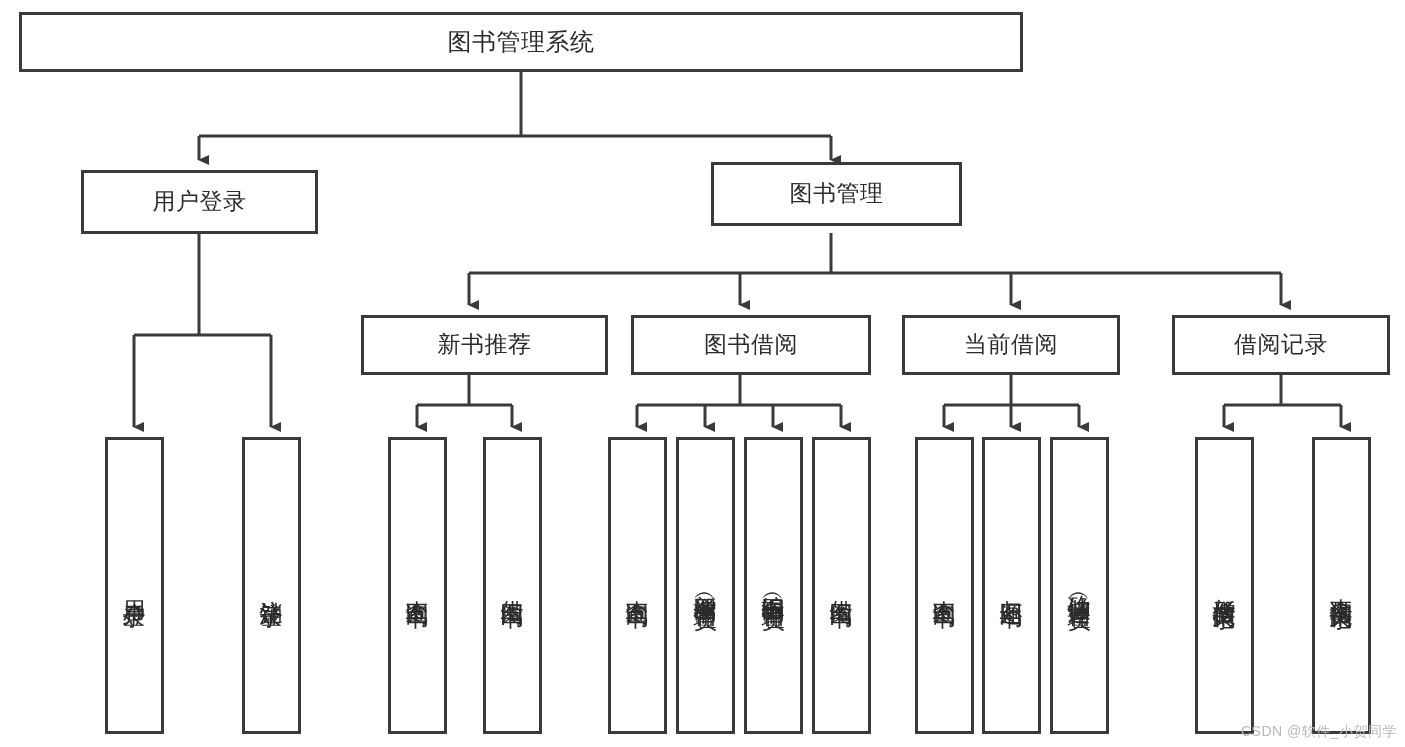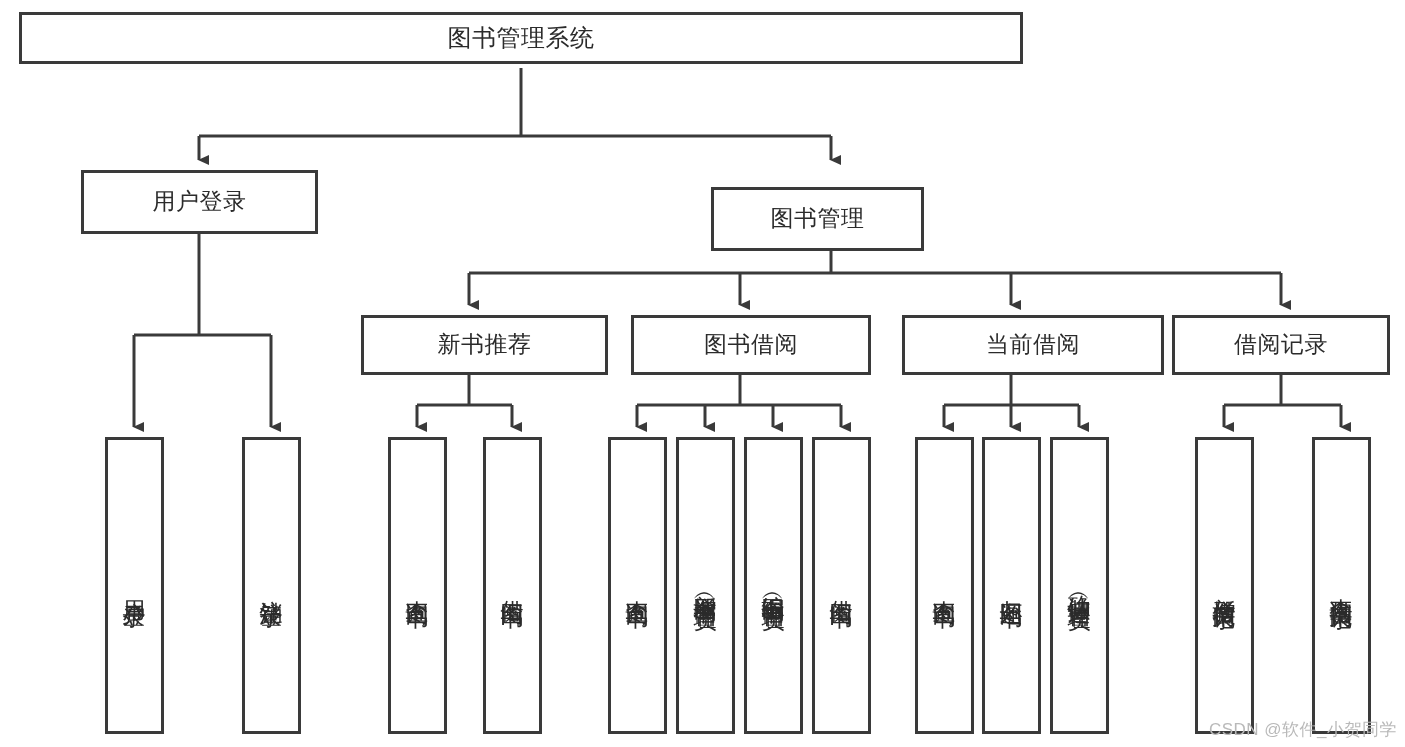"图书管理系统" div.node { height: 52px -> 60px }
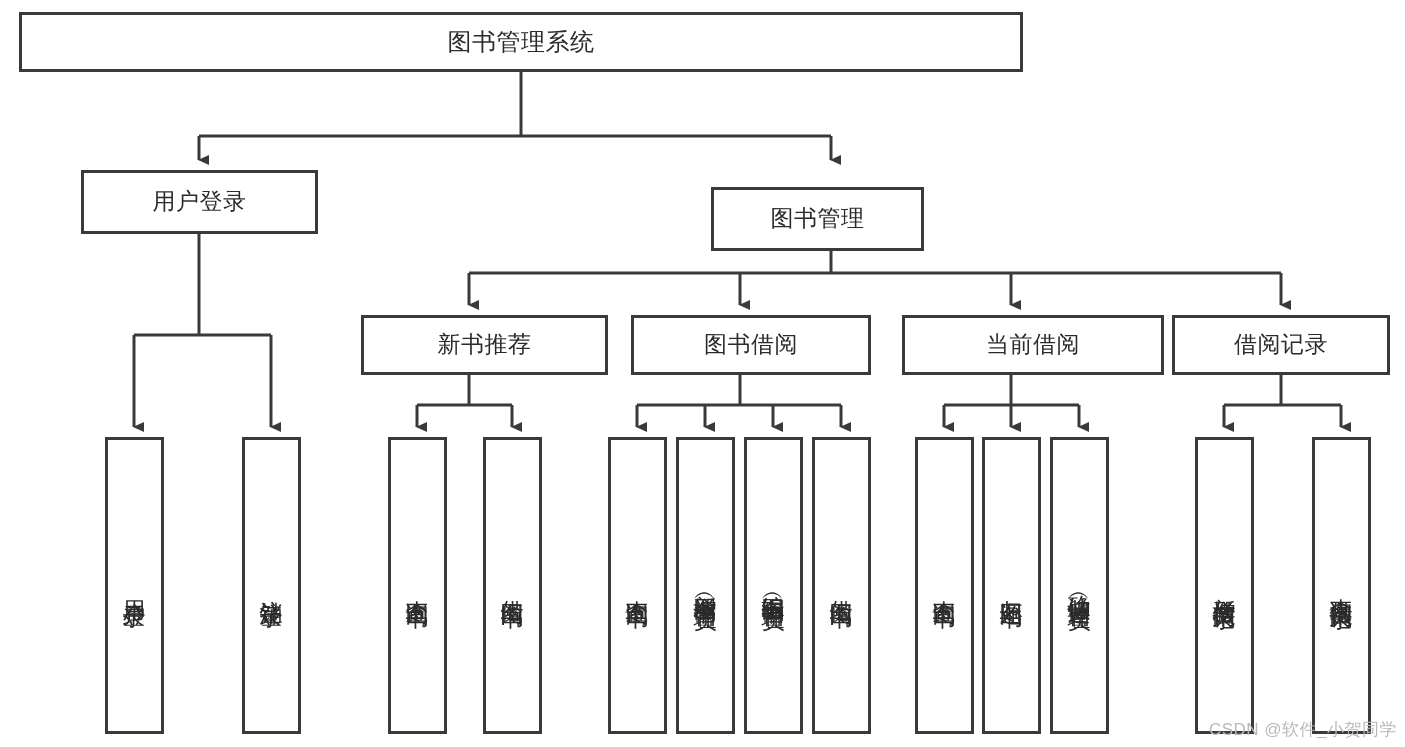"图书管理" div.node { top: 187px -> 162px; width: 213px -> 251px }
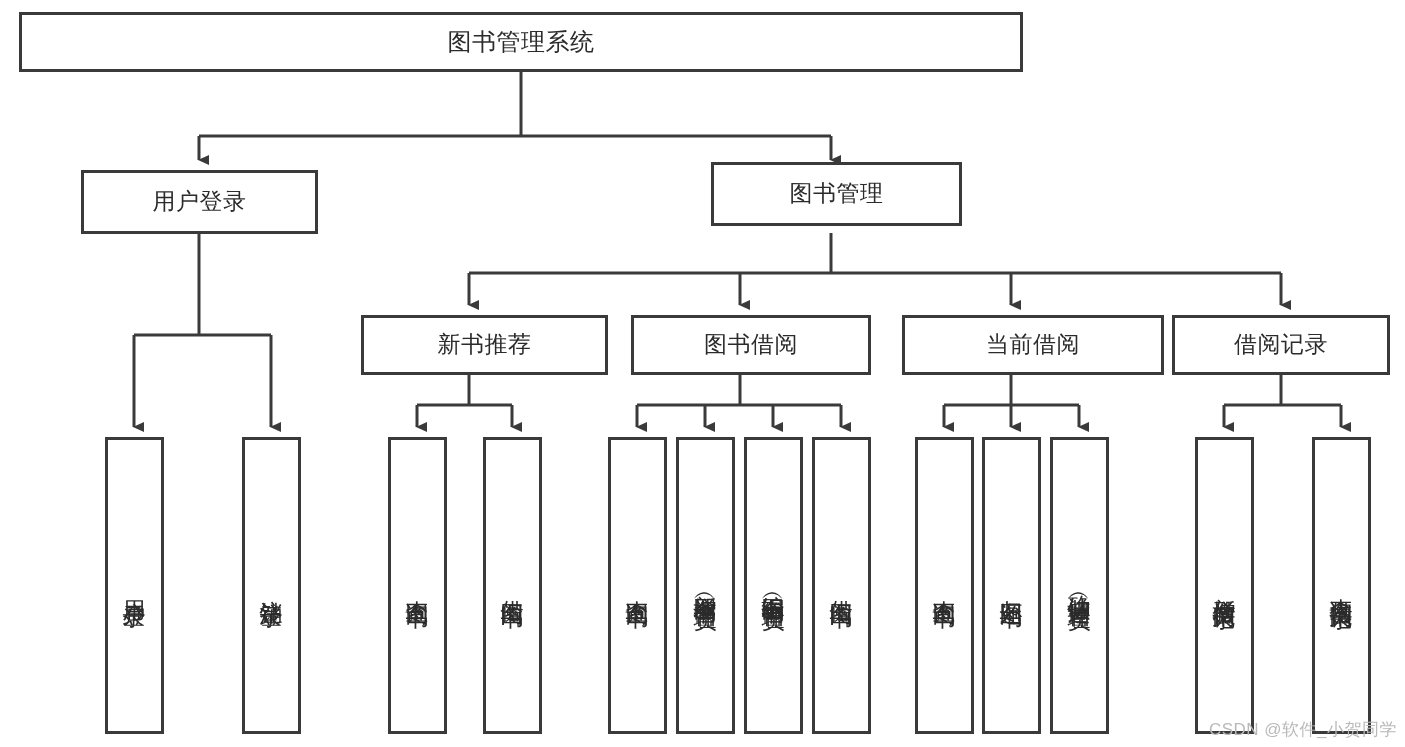"当前借阅" div.node { width: 262px -> 218px }
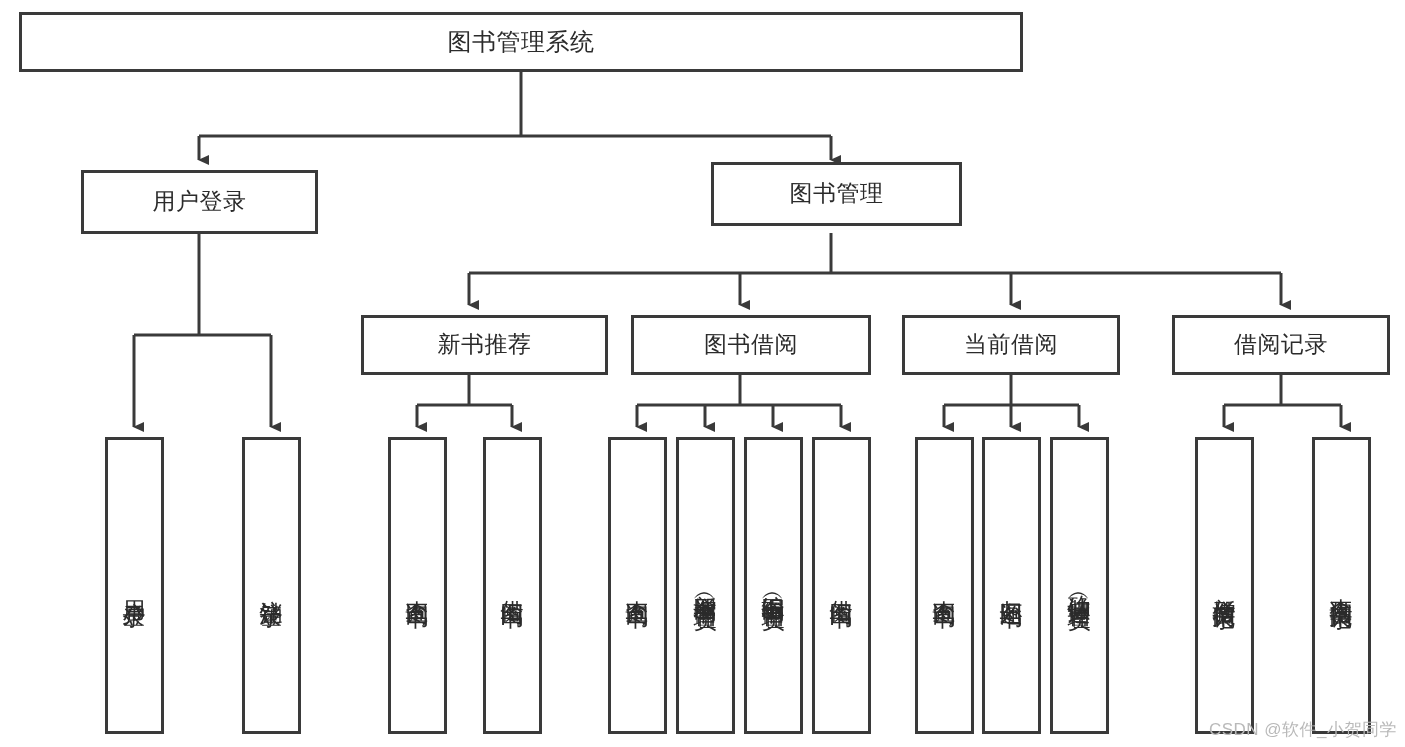"CSDN @软件_小贺同学" #watermark { font-size: 17px -> 14px }
